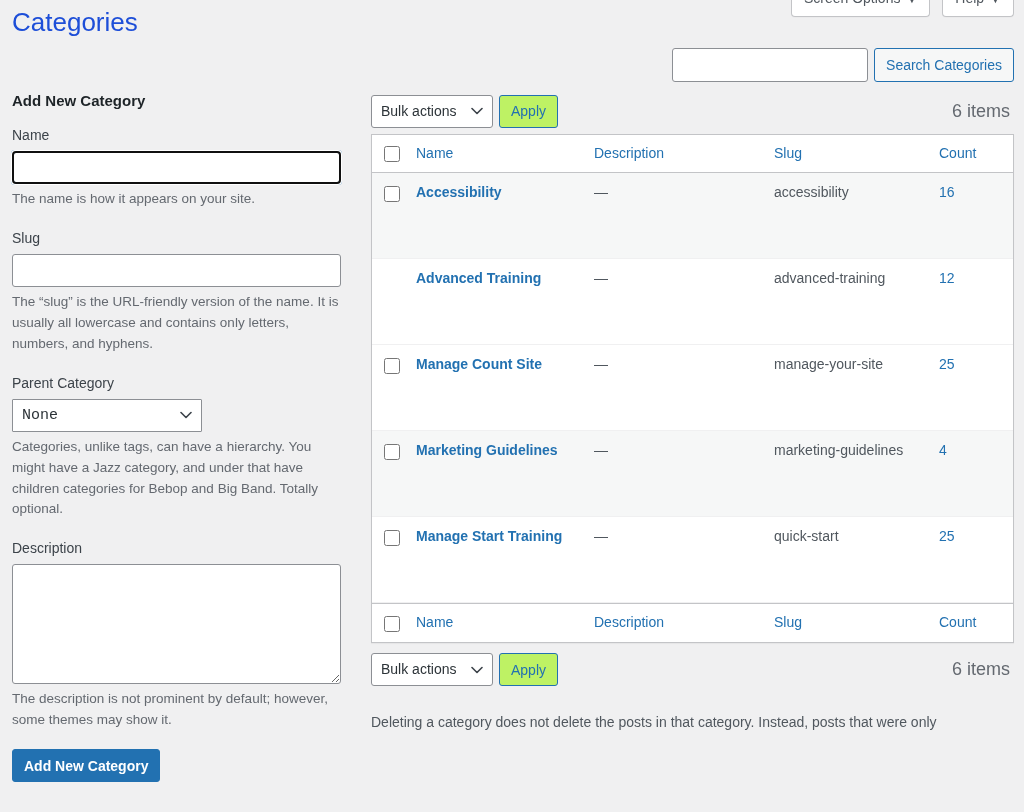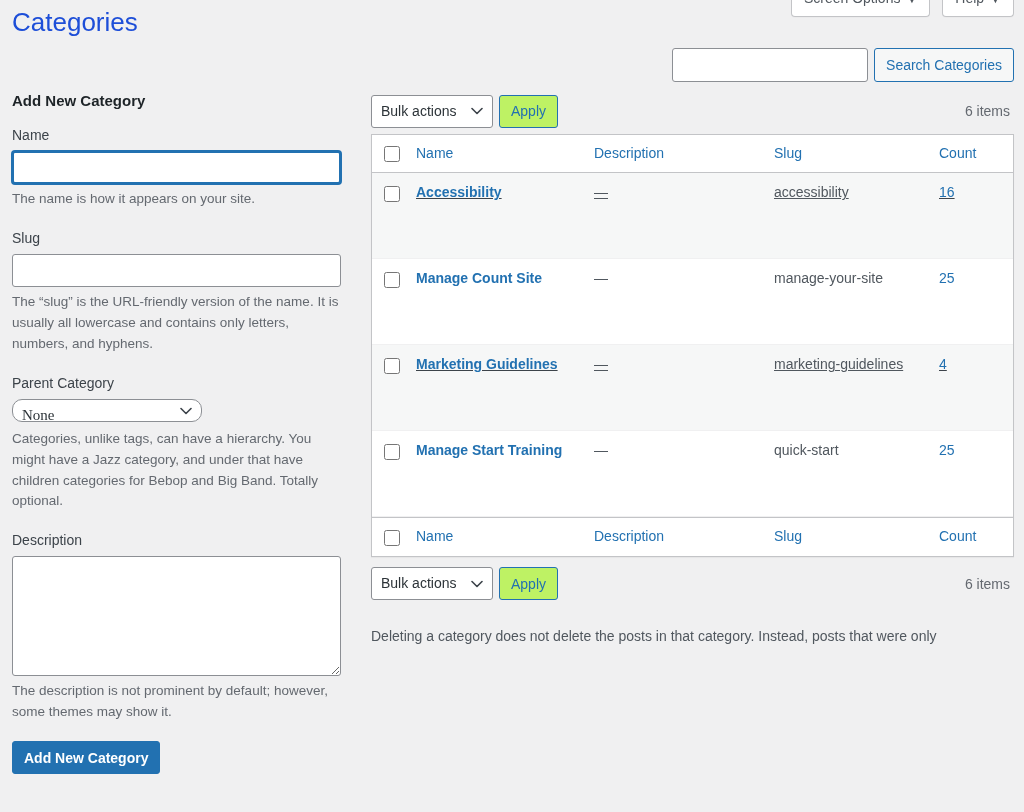"6 items" .displaying-num { font-size: 14px -> 18px }
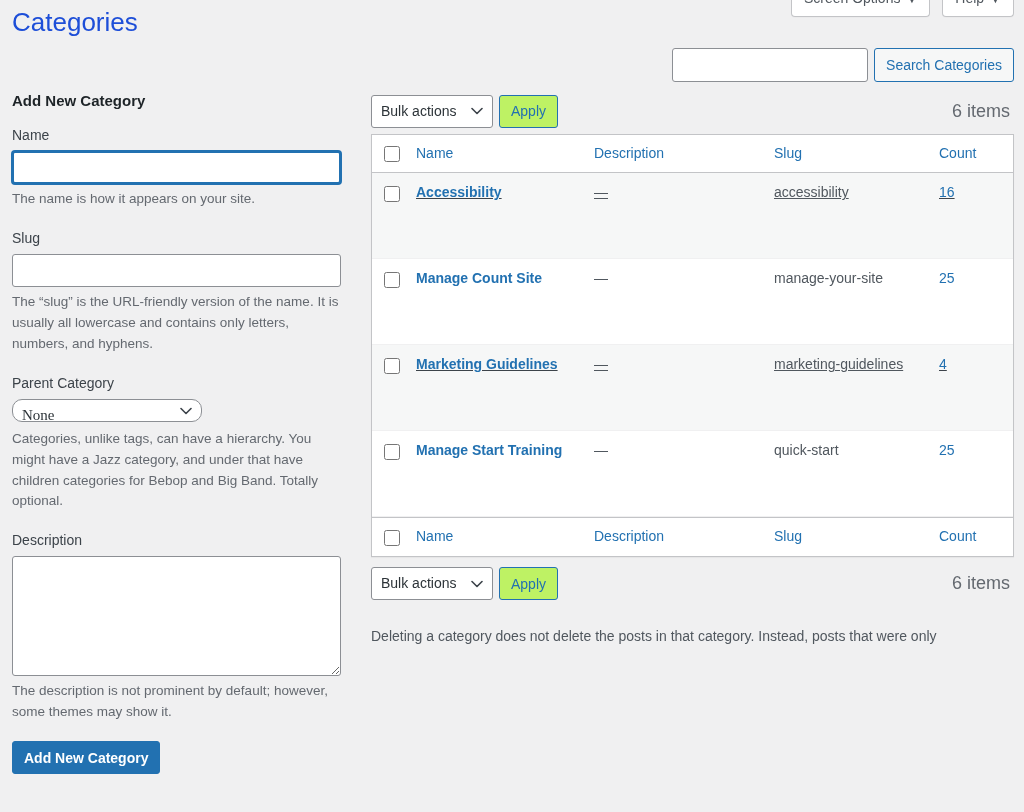"Accessibility" .wp-list-table tbody tr.alt td { text-decoration: underline -> none }
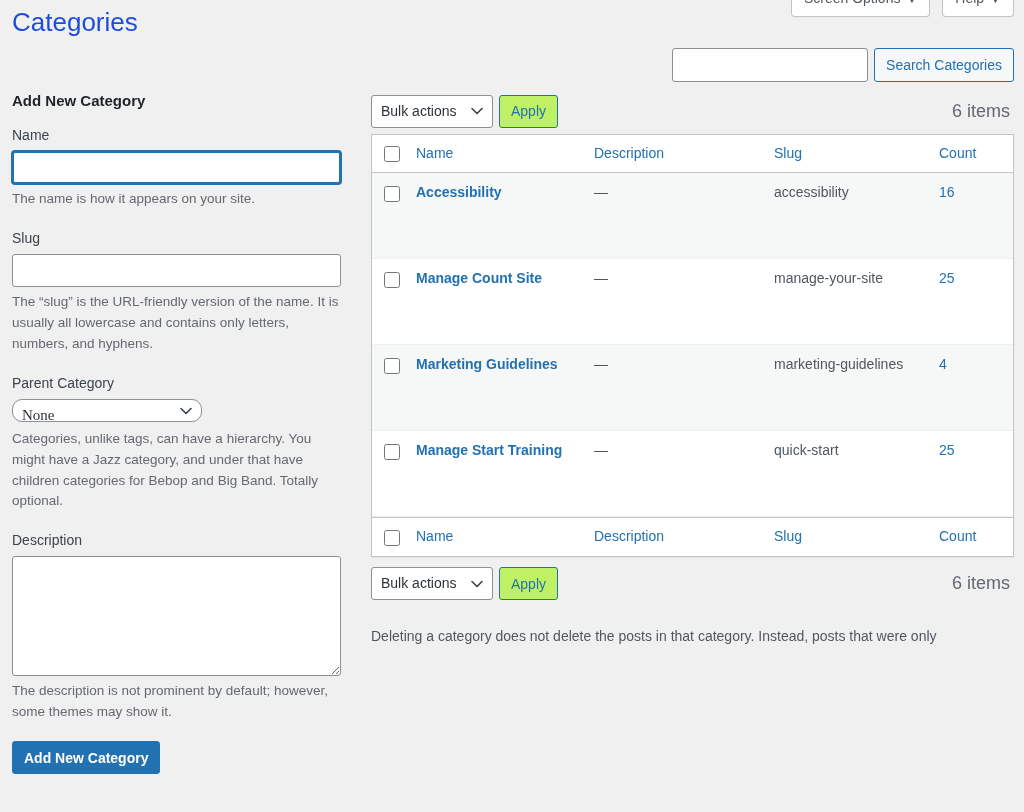"Advanced Training" tr { html: none -> <tr> <td></td> <td><a>Advanced Training</a></td> <td>—</td> <td>advanced-training</td> <td><a>12</a></td> </tr> }
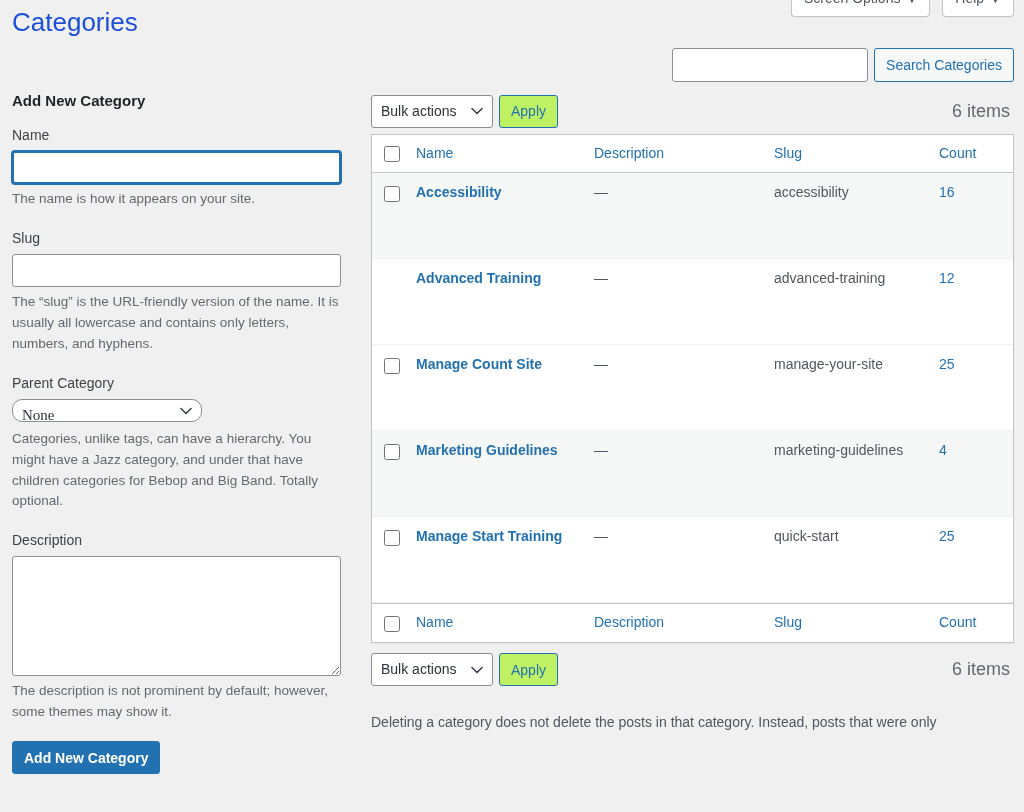"None" .select-box { border-radius: 10px -> 1px; font-family: Liberation Serif, serif -> Liberation Mono, monospace; height: 23px -> 33px }
